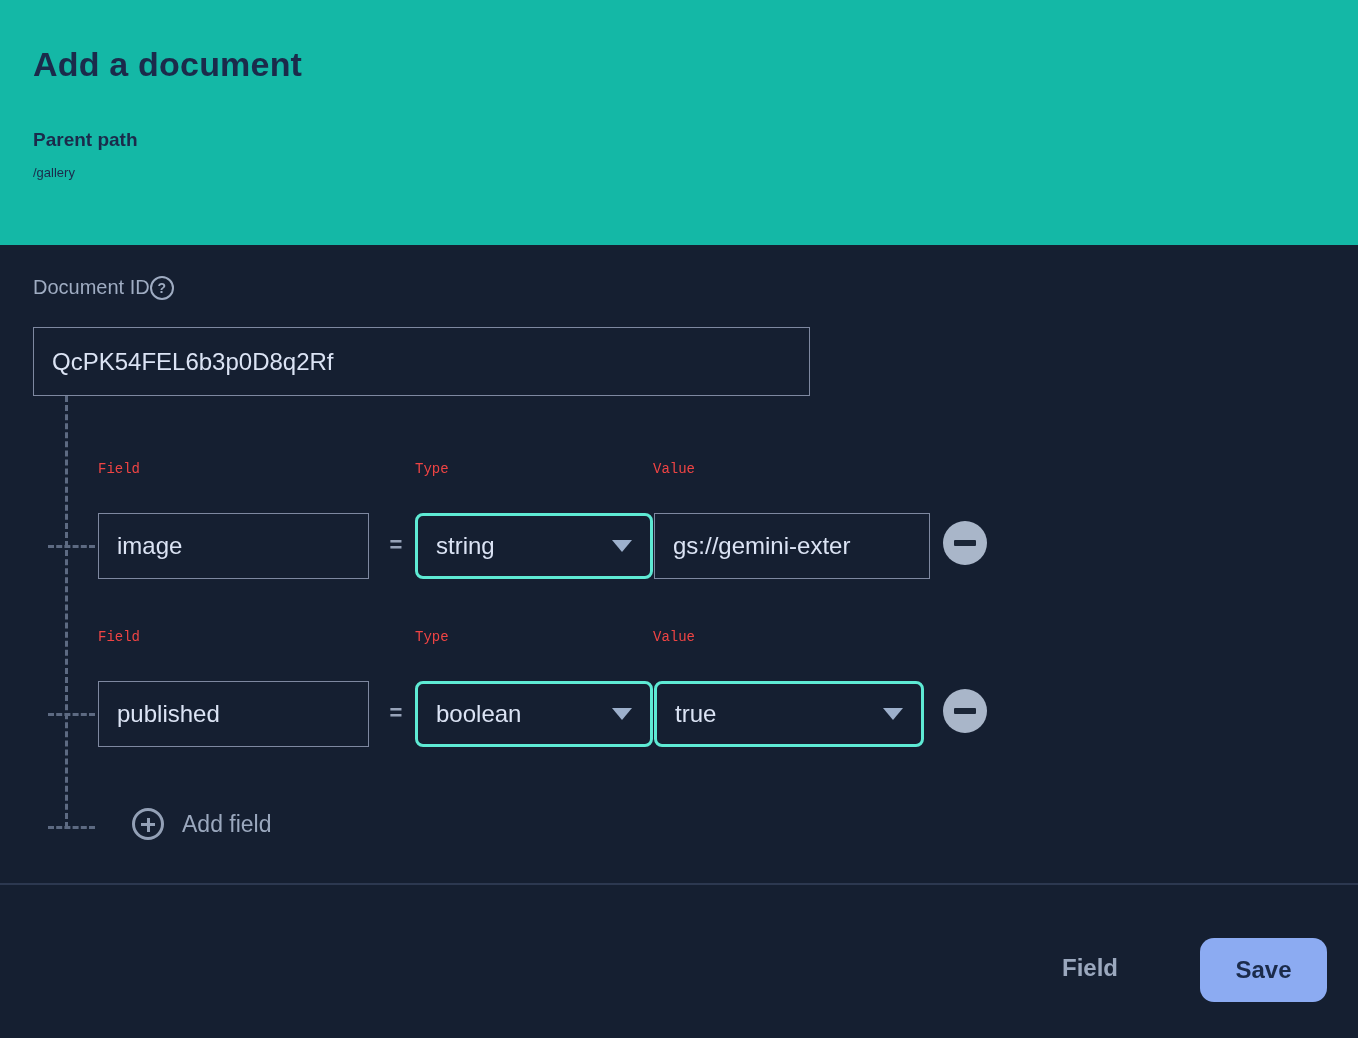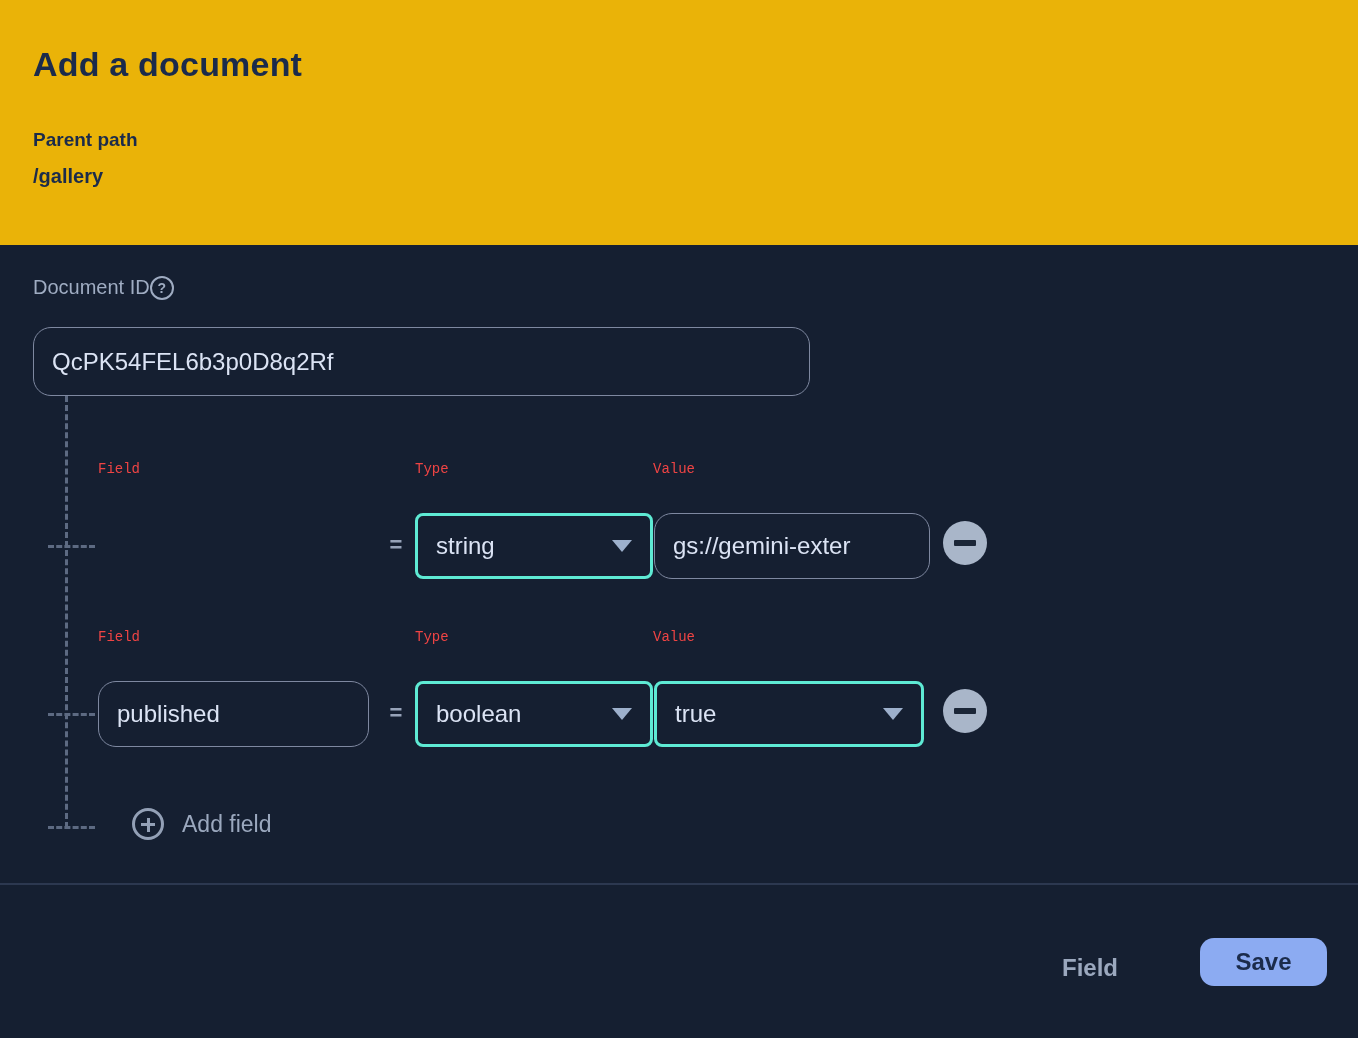"Add a document" .dialog-header { background: #eab308 -> #14b8a6 }
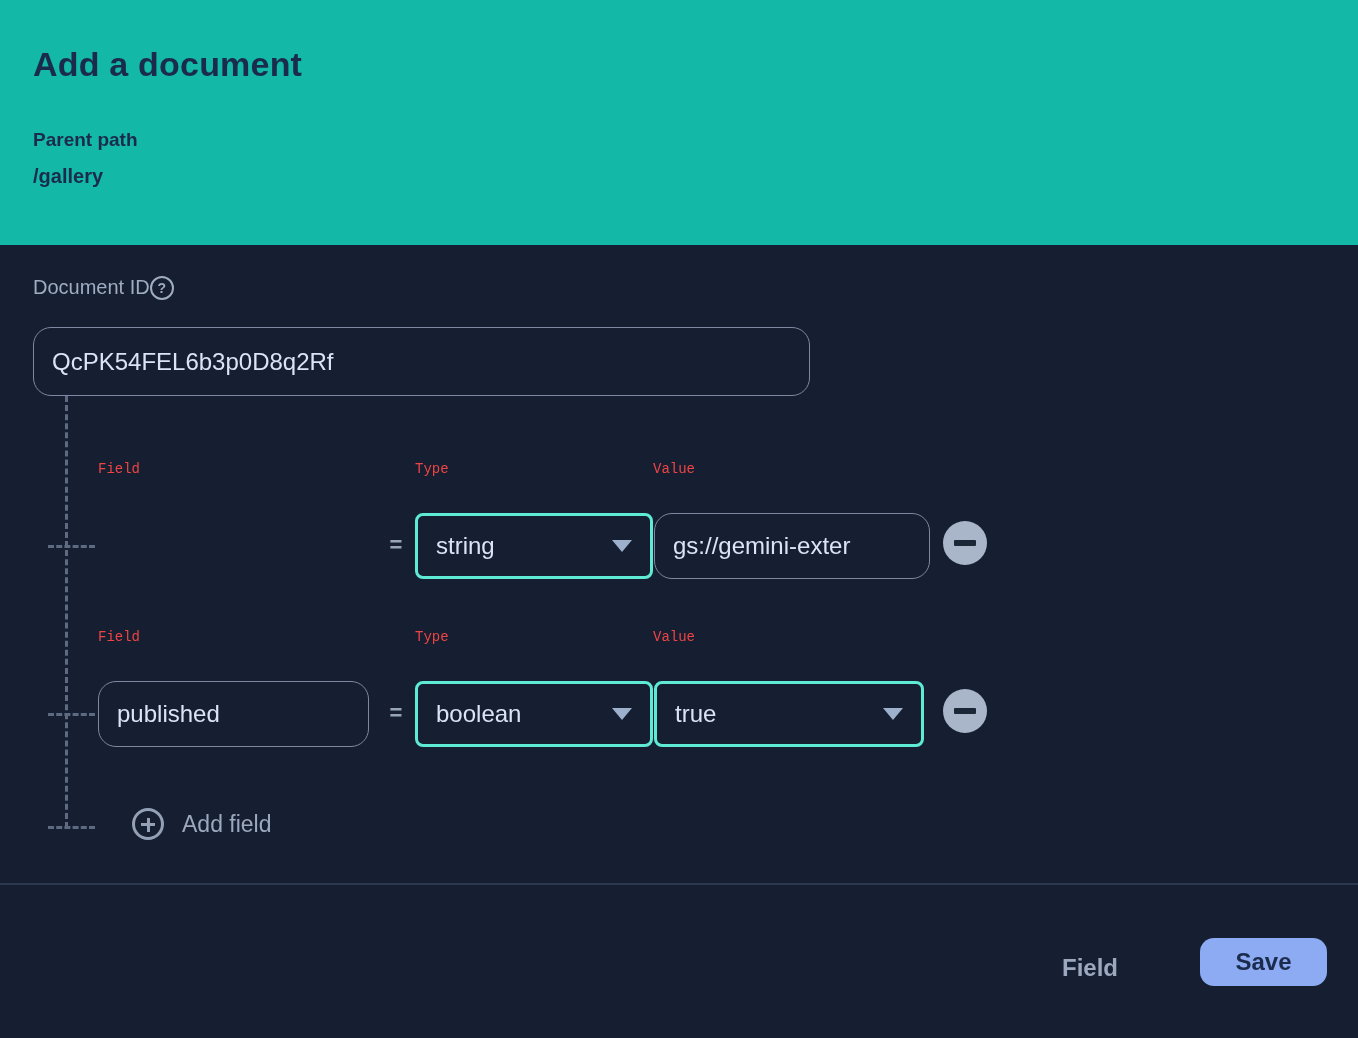"/gallery" .parent-path-value { font-size: 20px -> 13px; font-weight: 700 -> 400 }
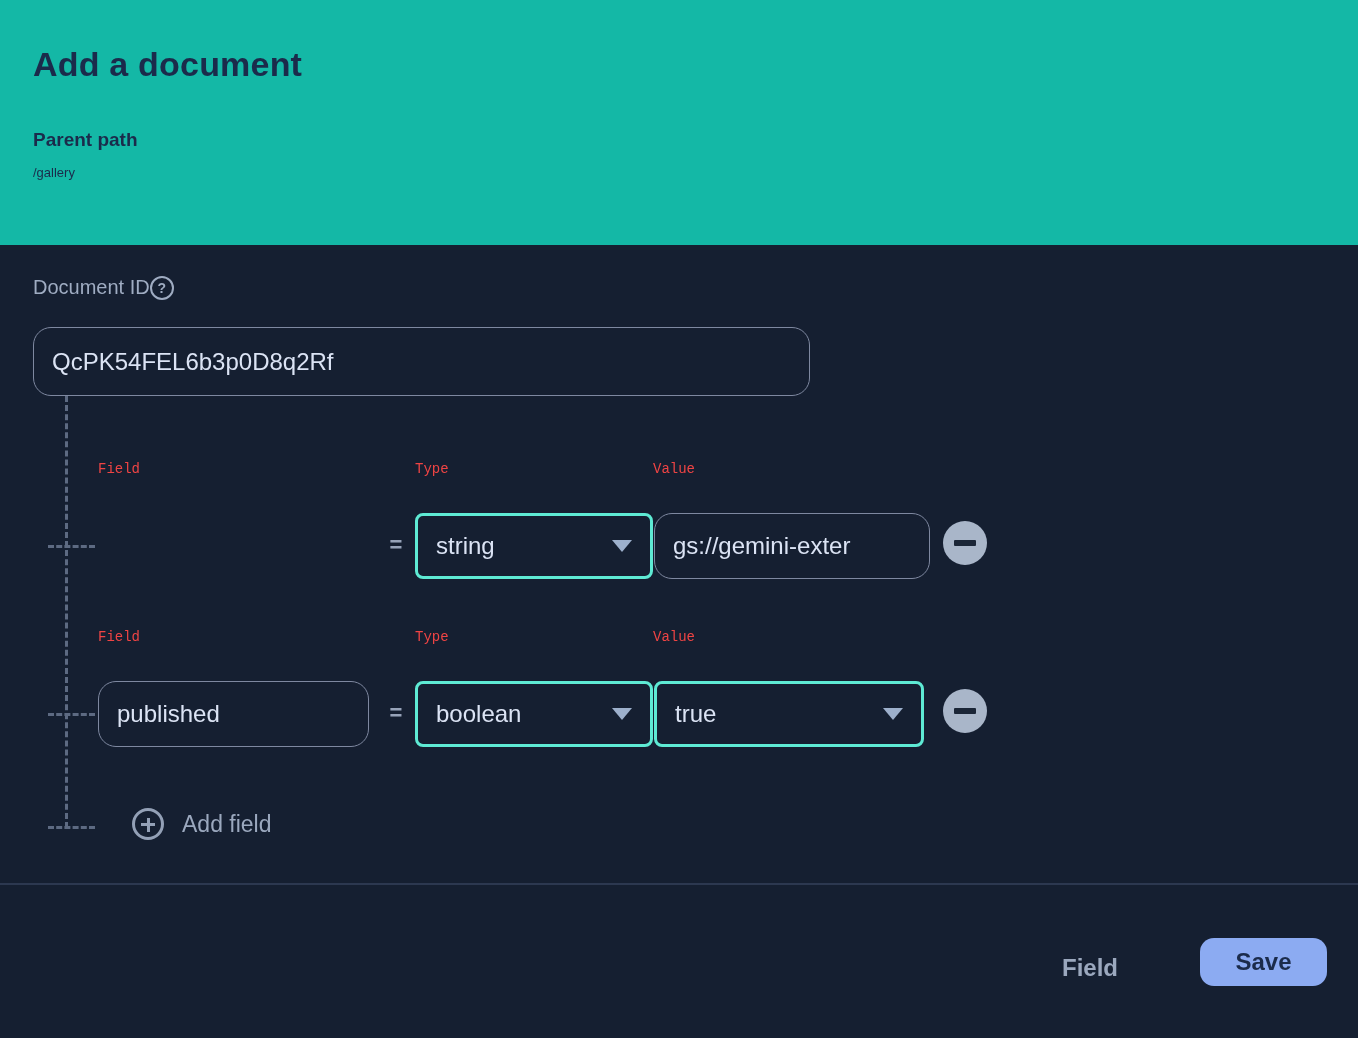"QcPK54FEL6b3p0D8q2Rf" .text-input { border-radius: 18px -> 0 }
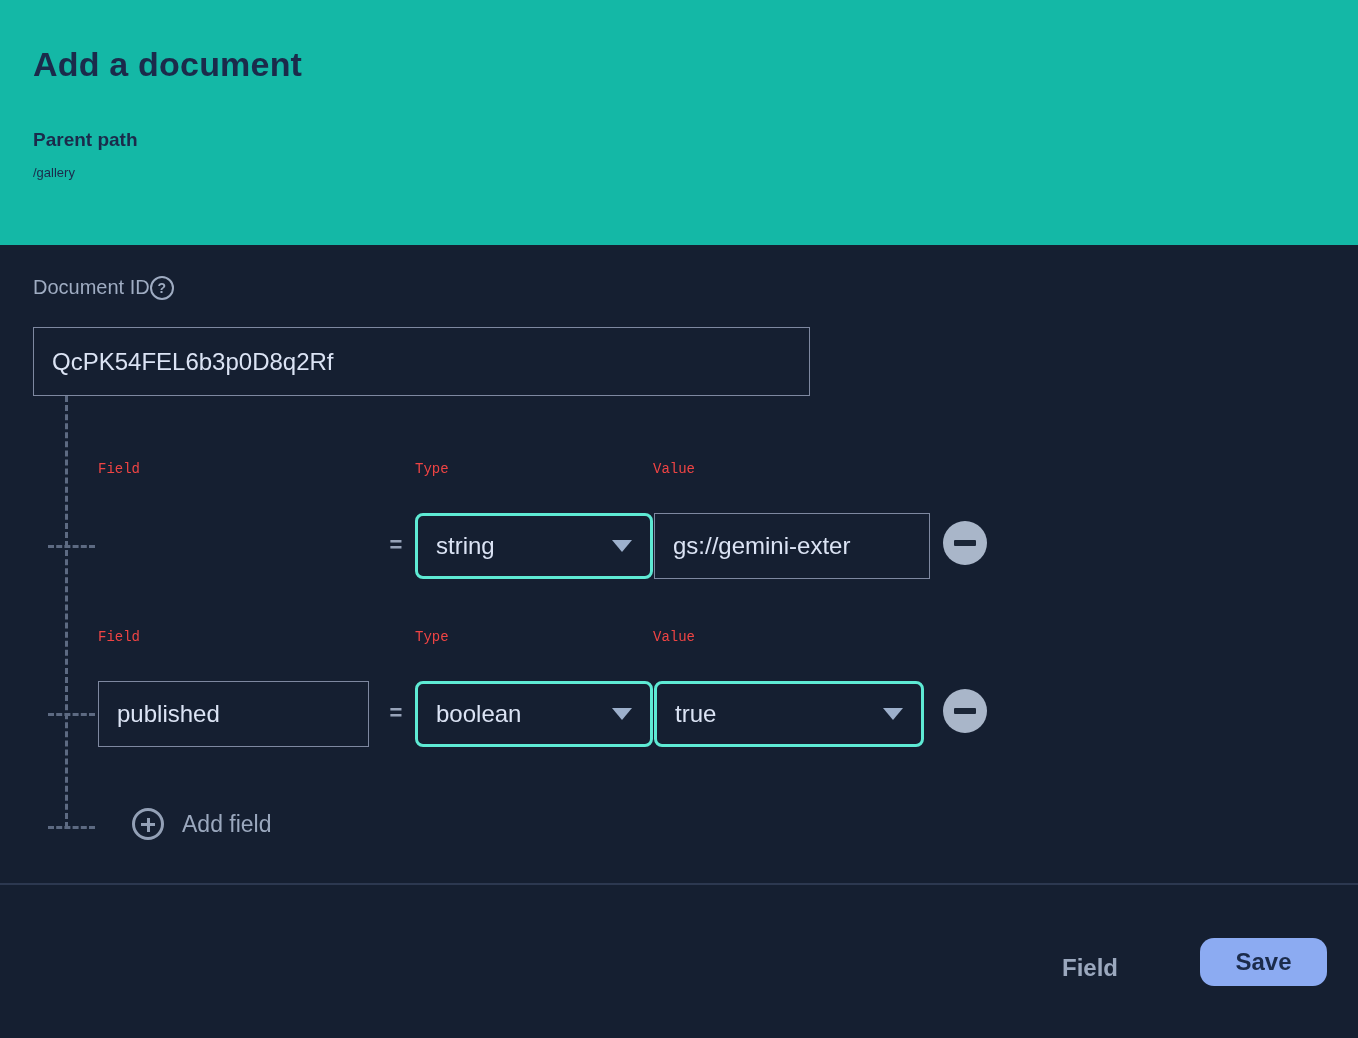"image" input.text-input { html: none -> <input> }
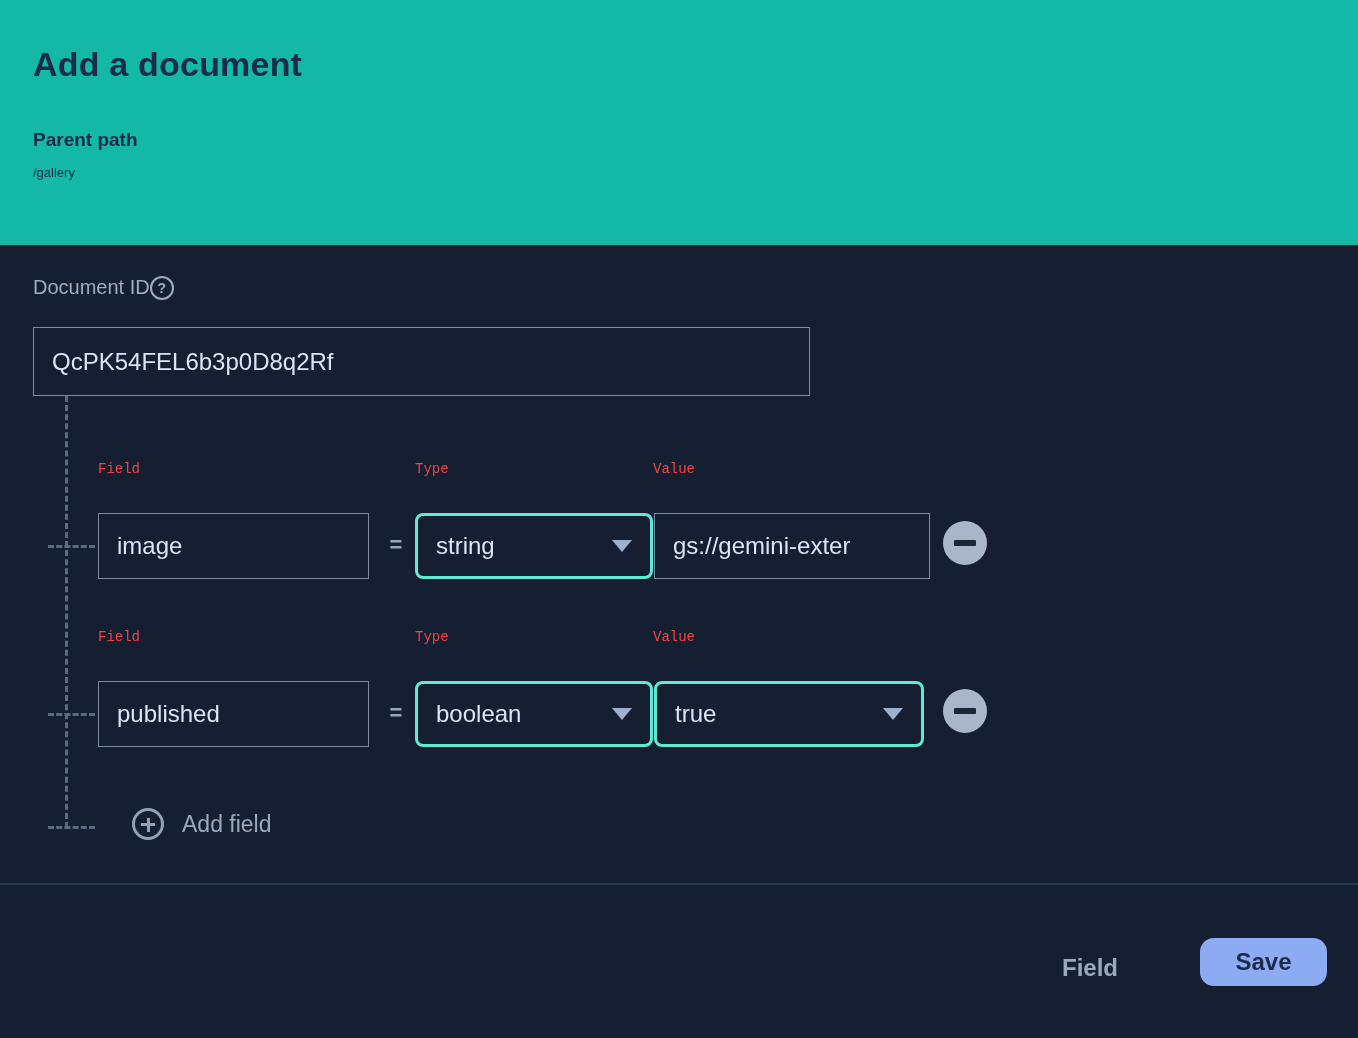"Save" .save-btn { height: 48px -> 64px }
